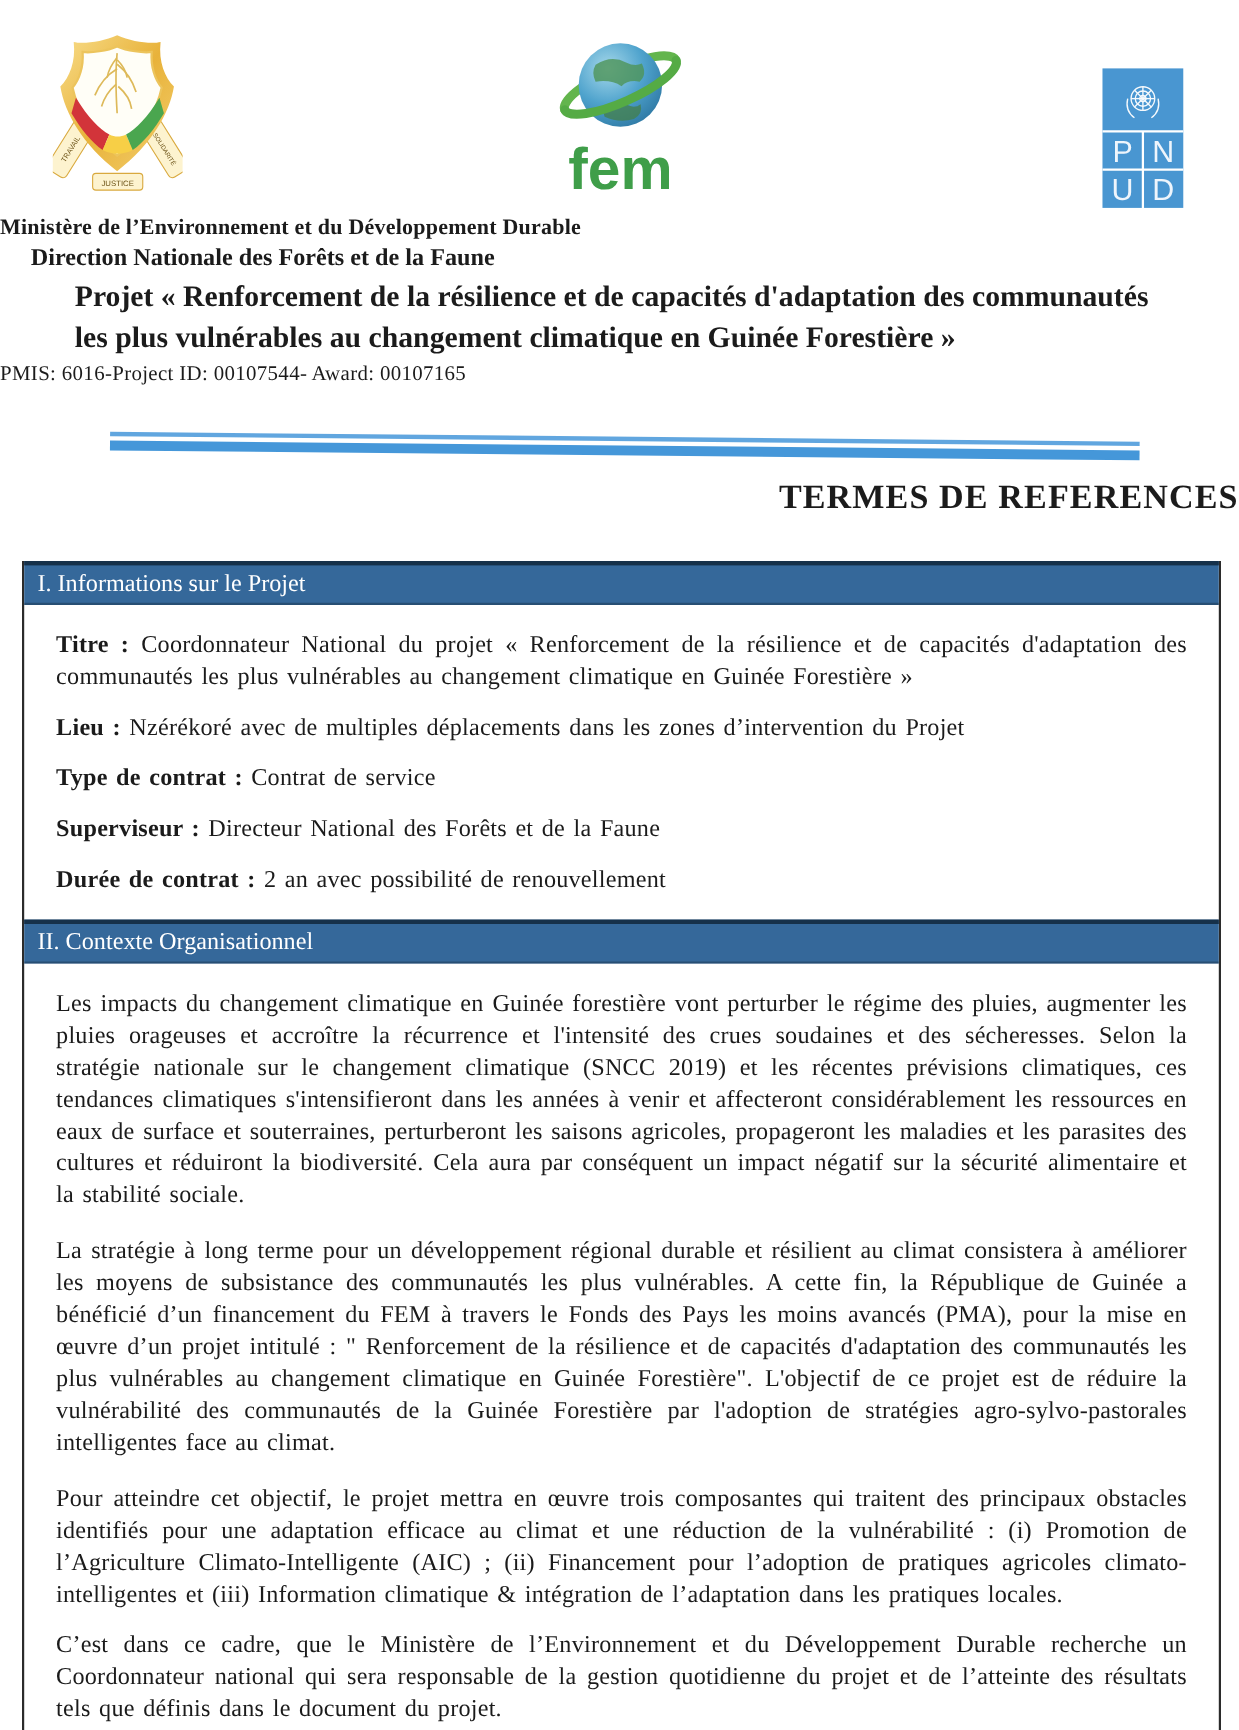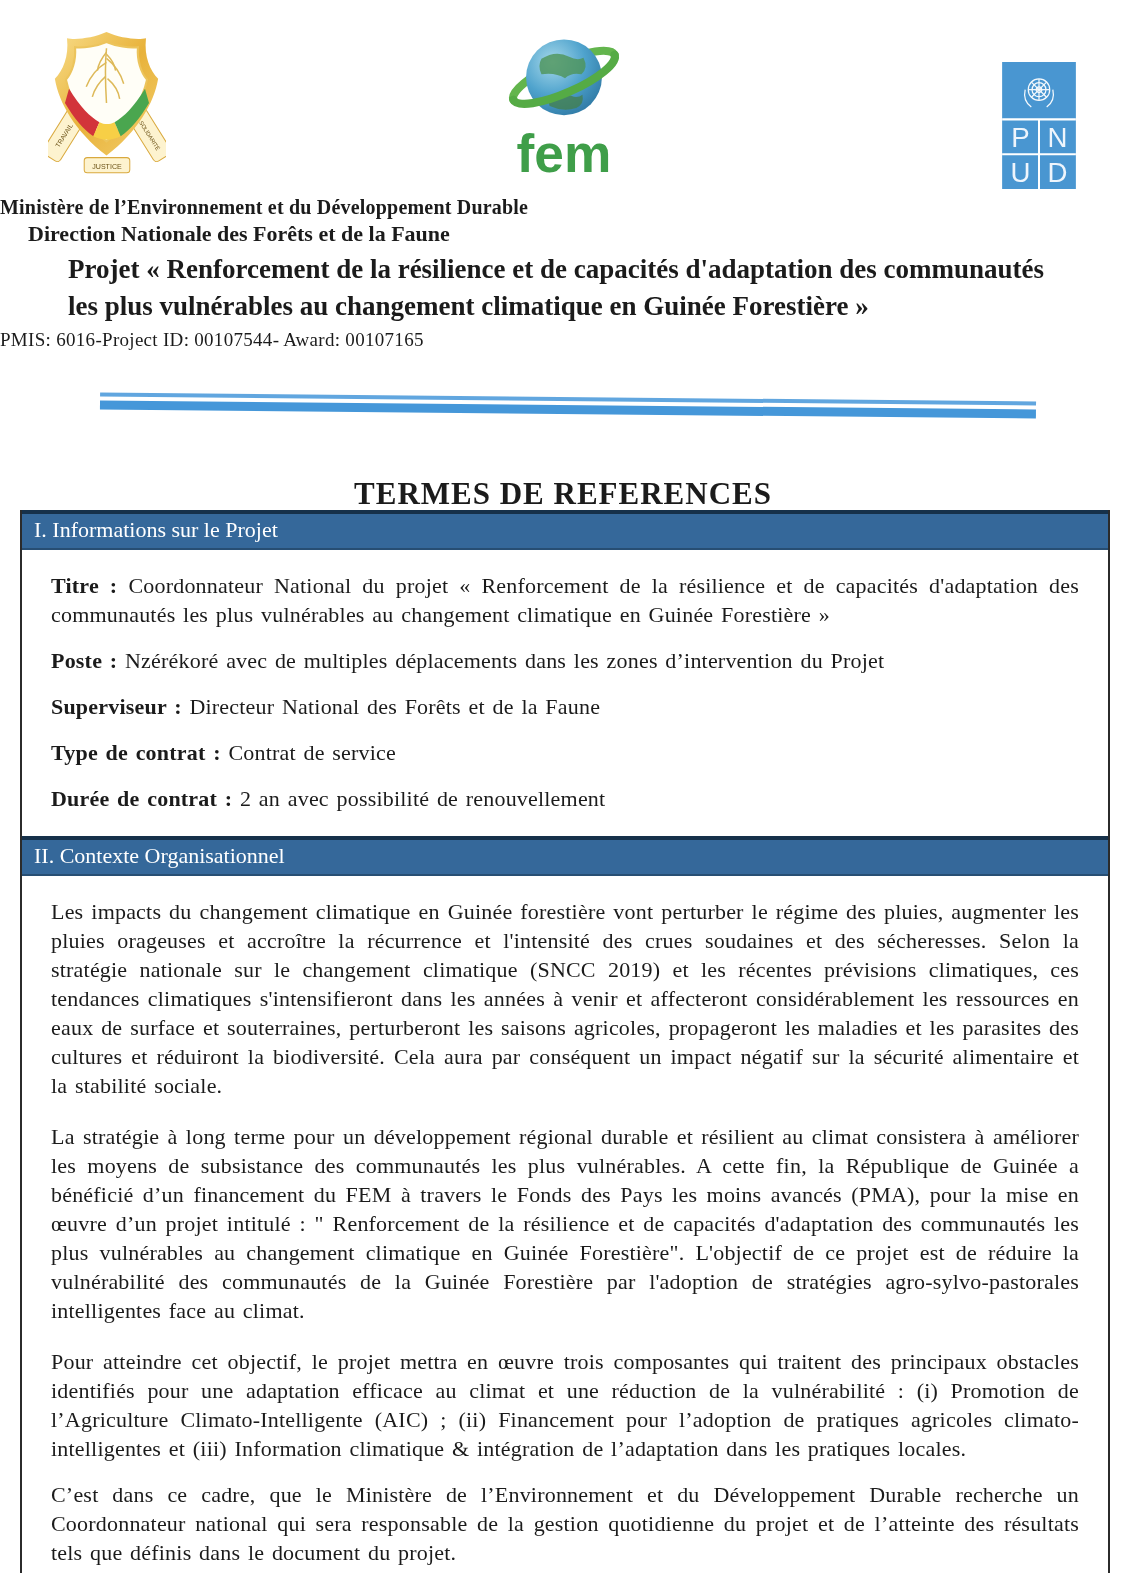"TERMES DE REFERENCES" .doc-title { text-align: center -> right; top: 476px -> 434px }
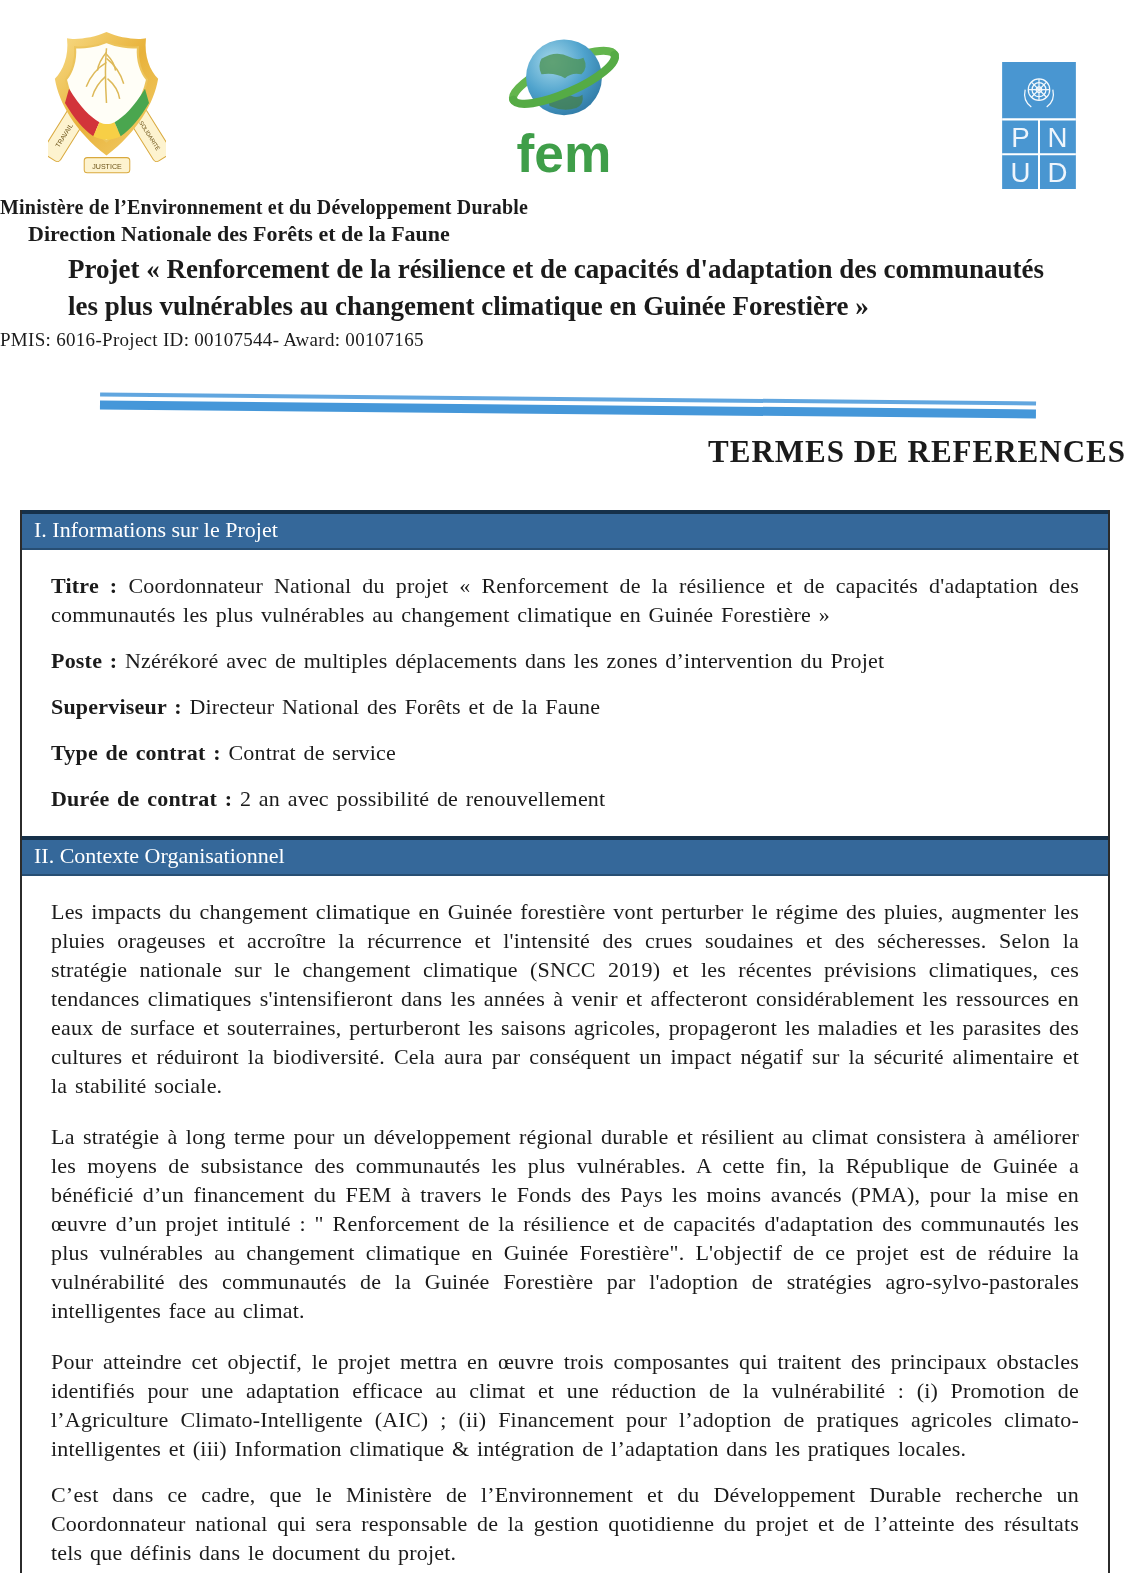"Poste :" span.field-label { text: Poste -> Lieu }
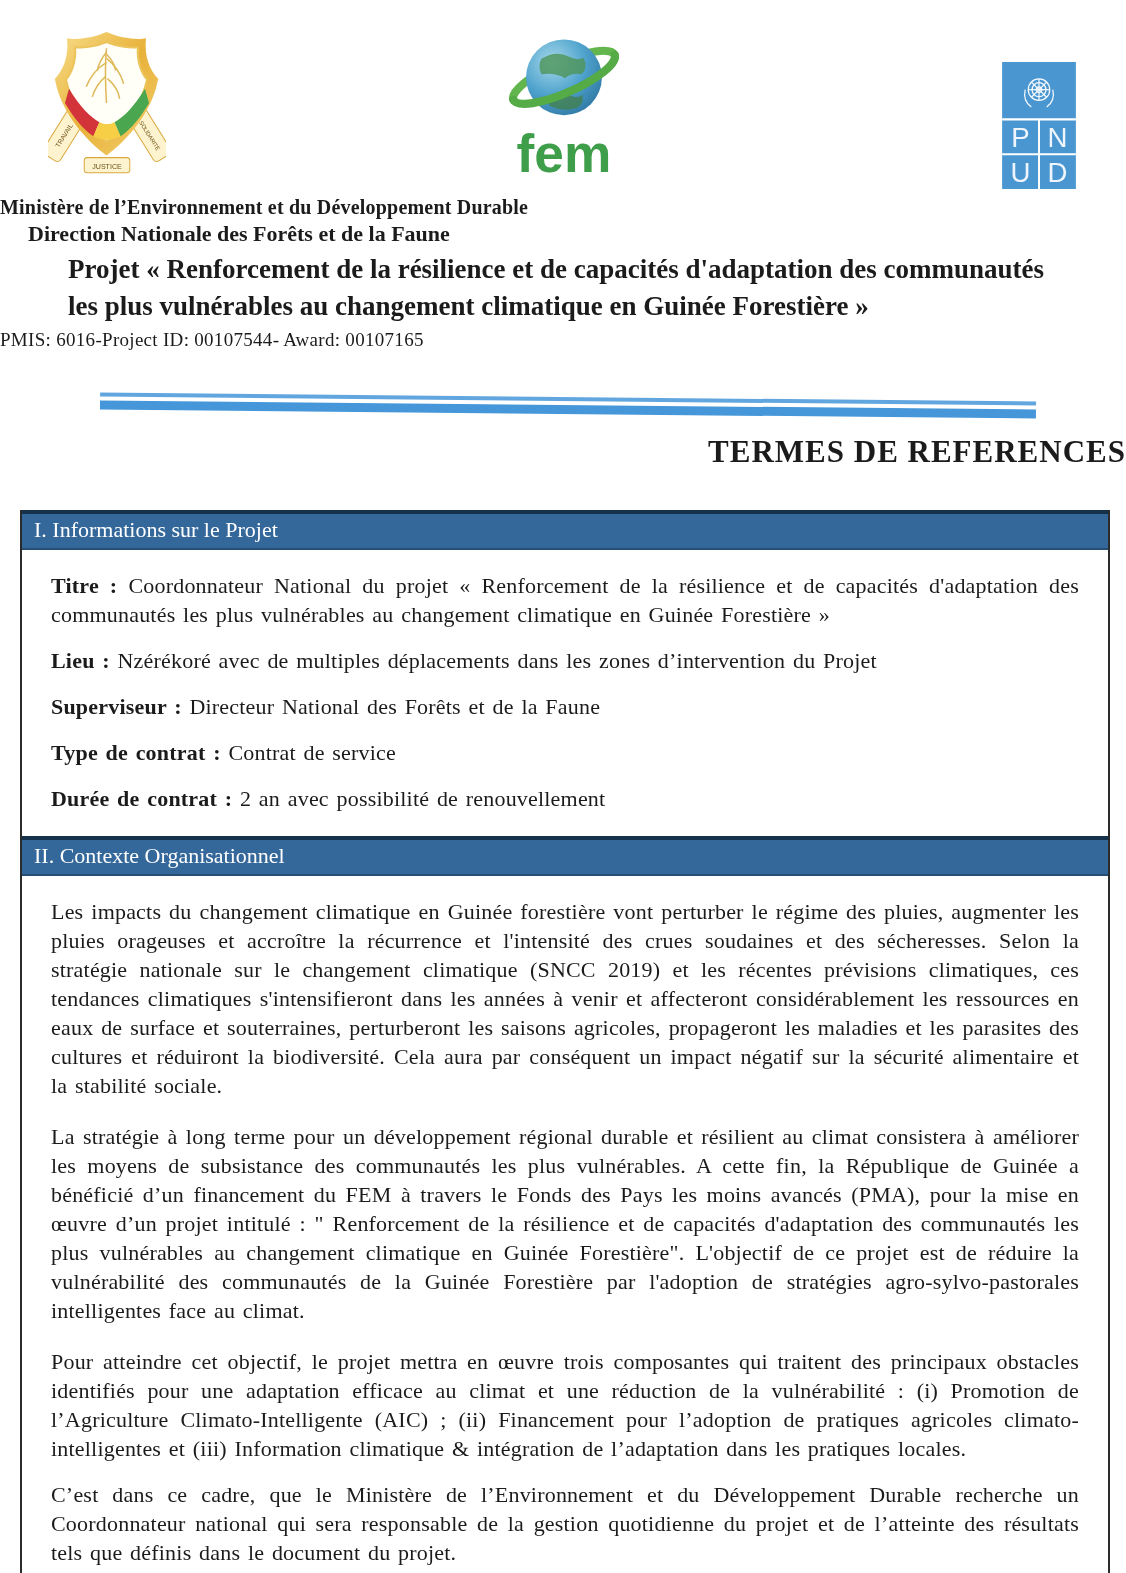"Superviseur : Directeur National des" p { order: before "Type de contrat : Contrat" -> after "Type de contrat : Contrat" }
